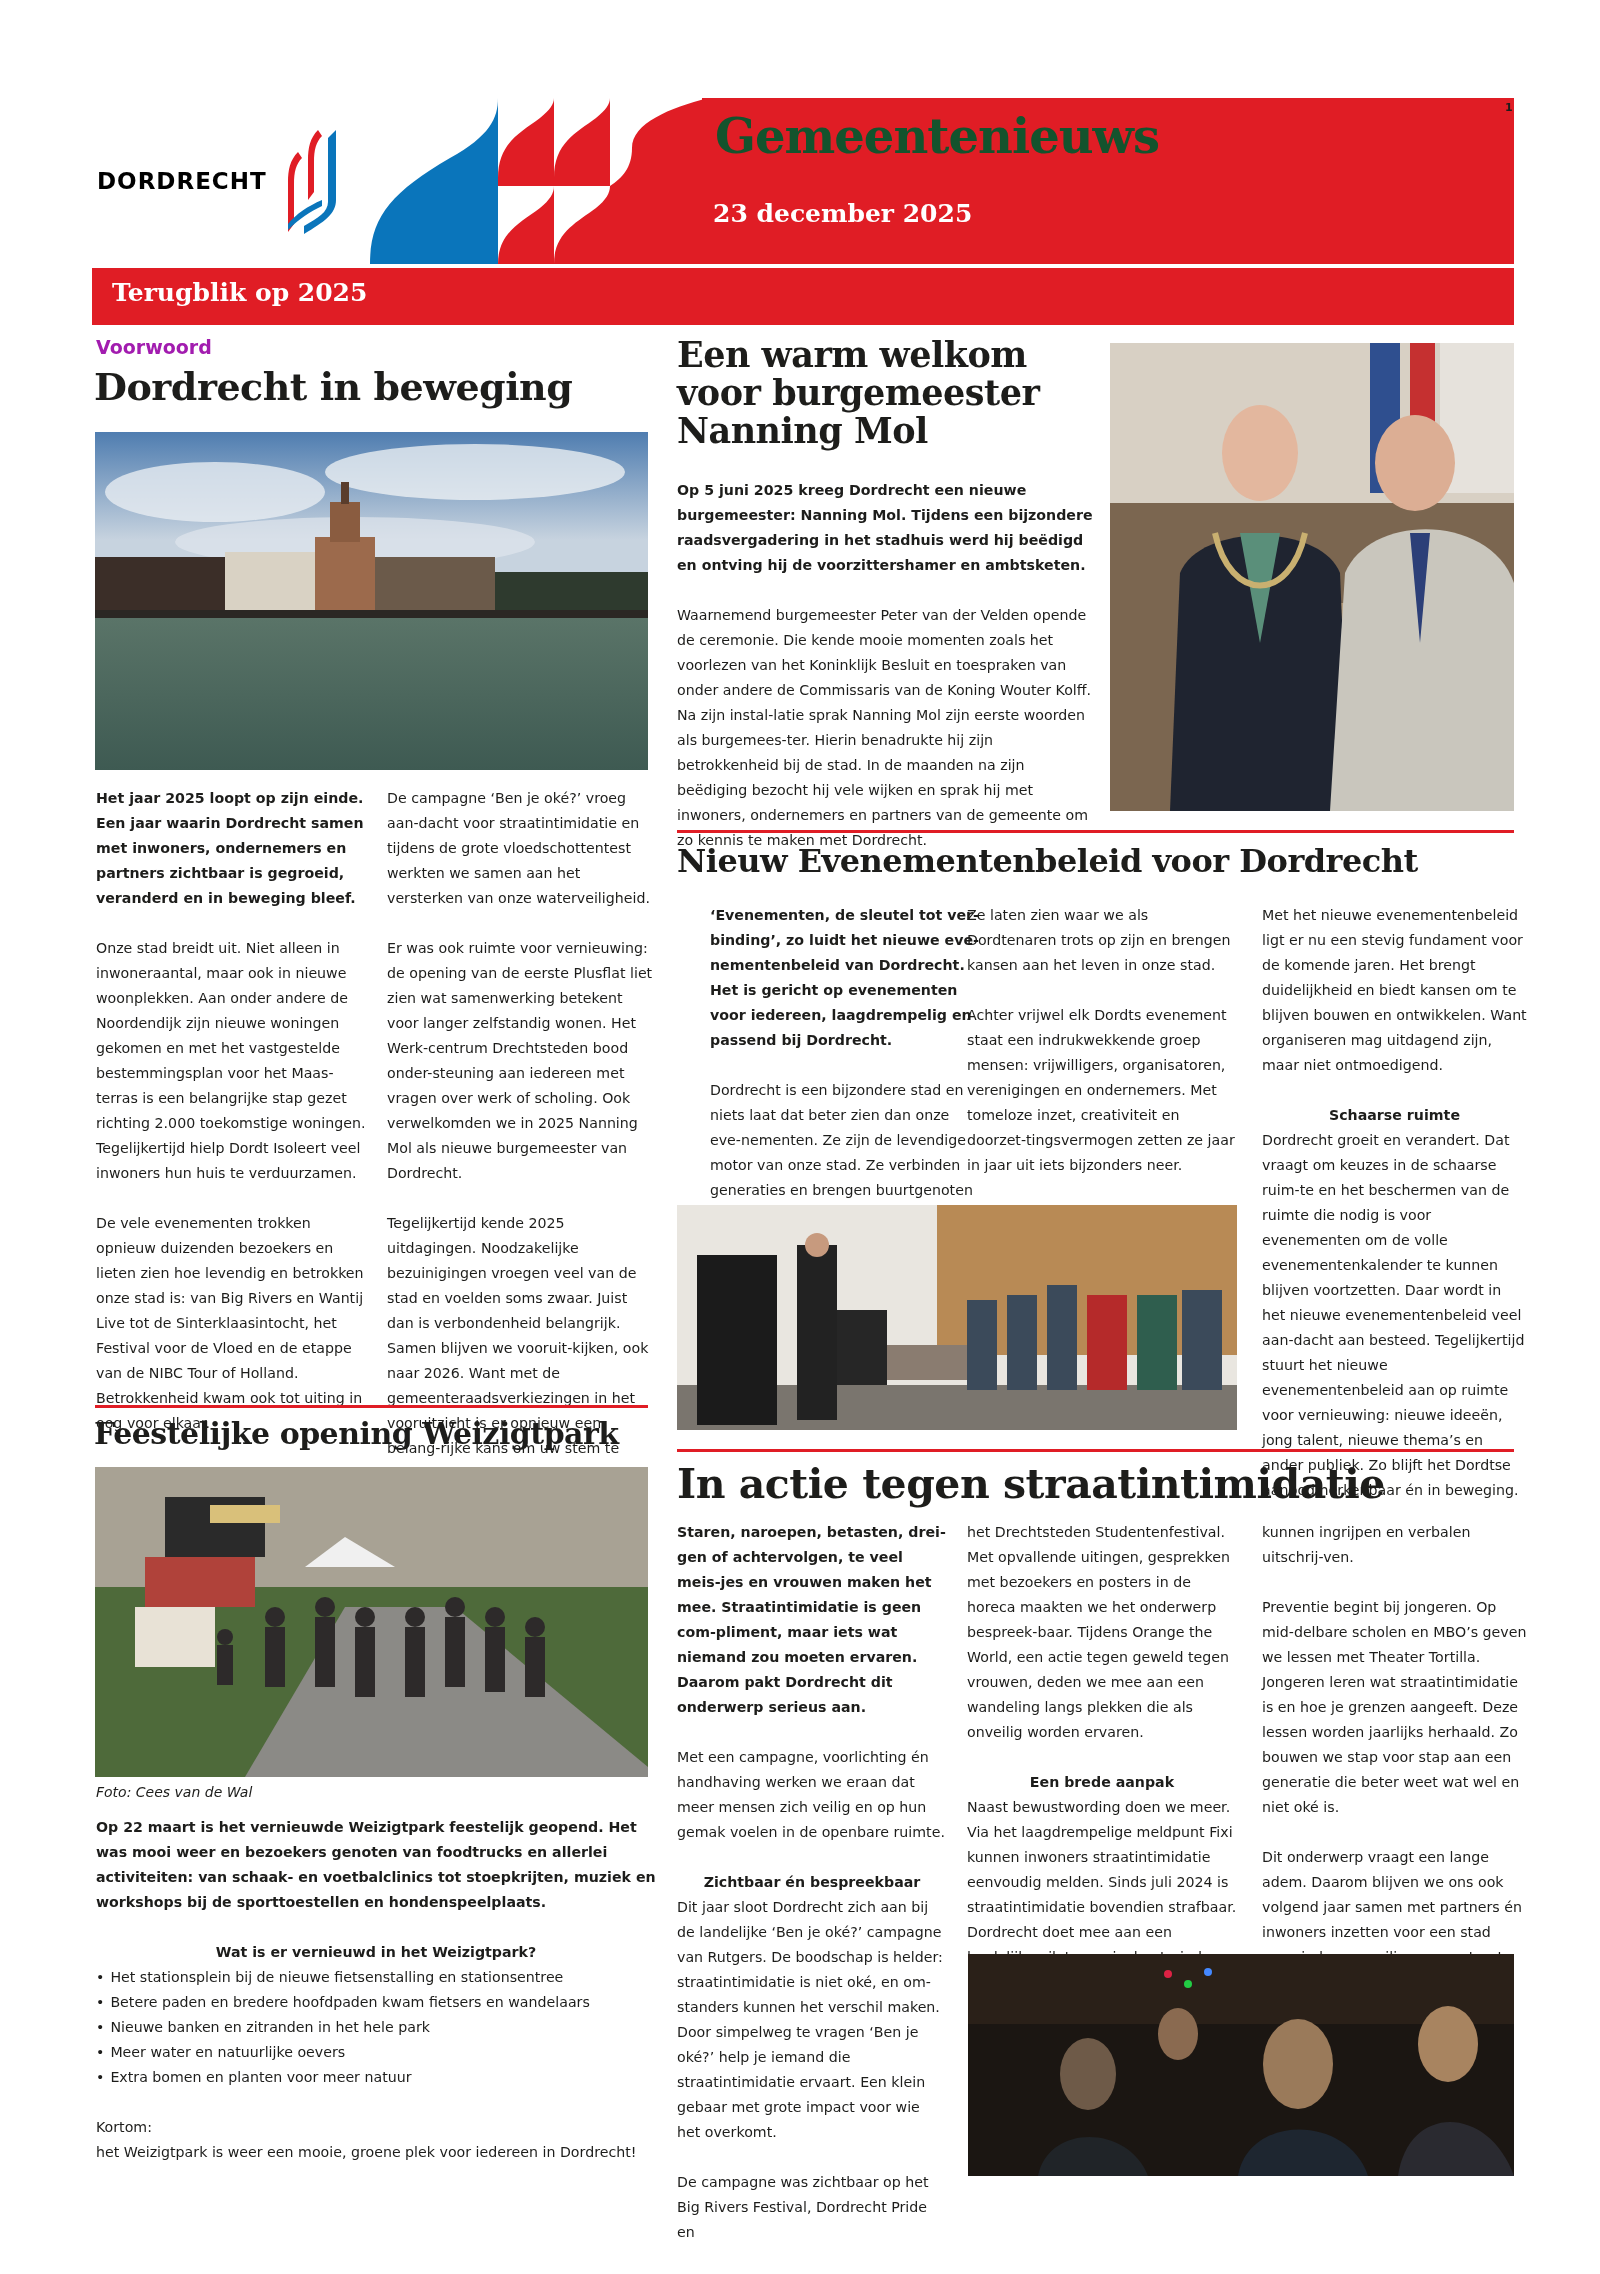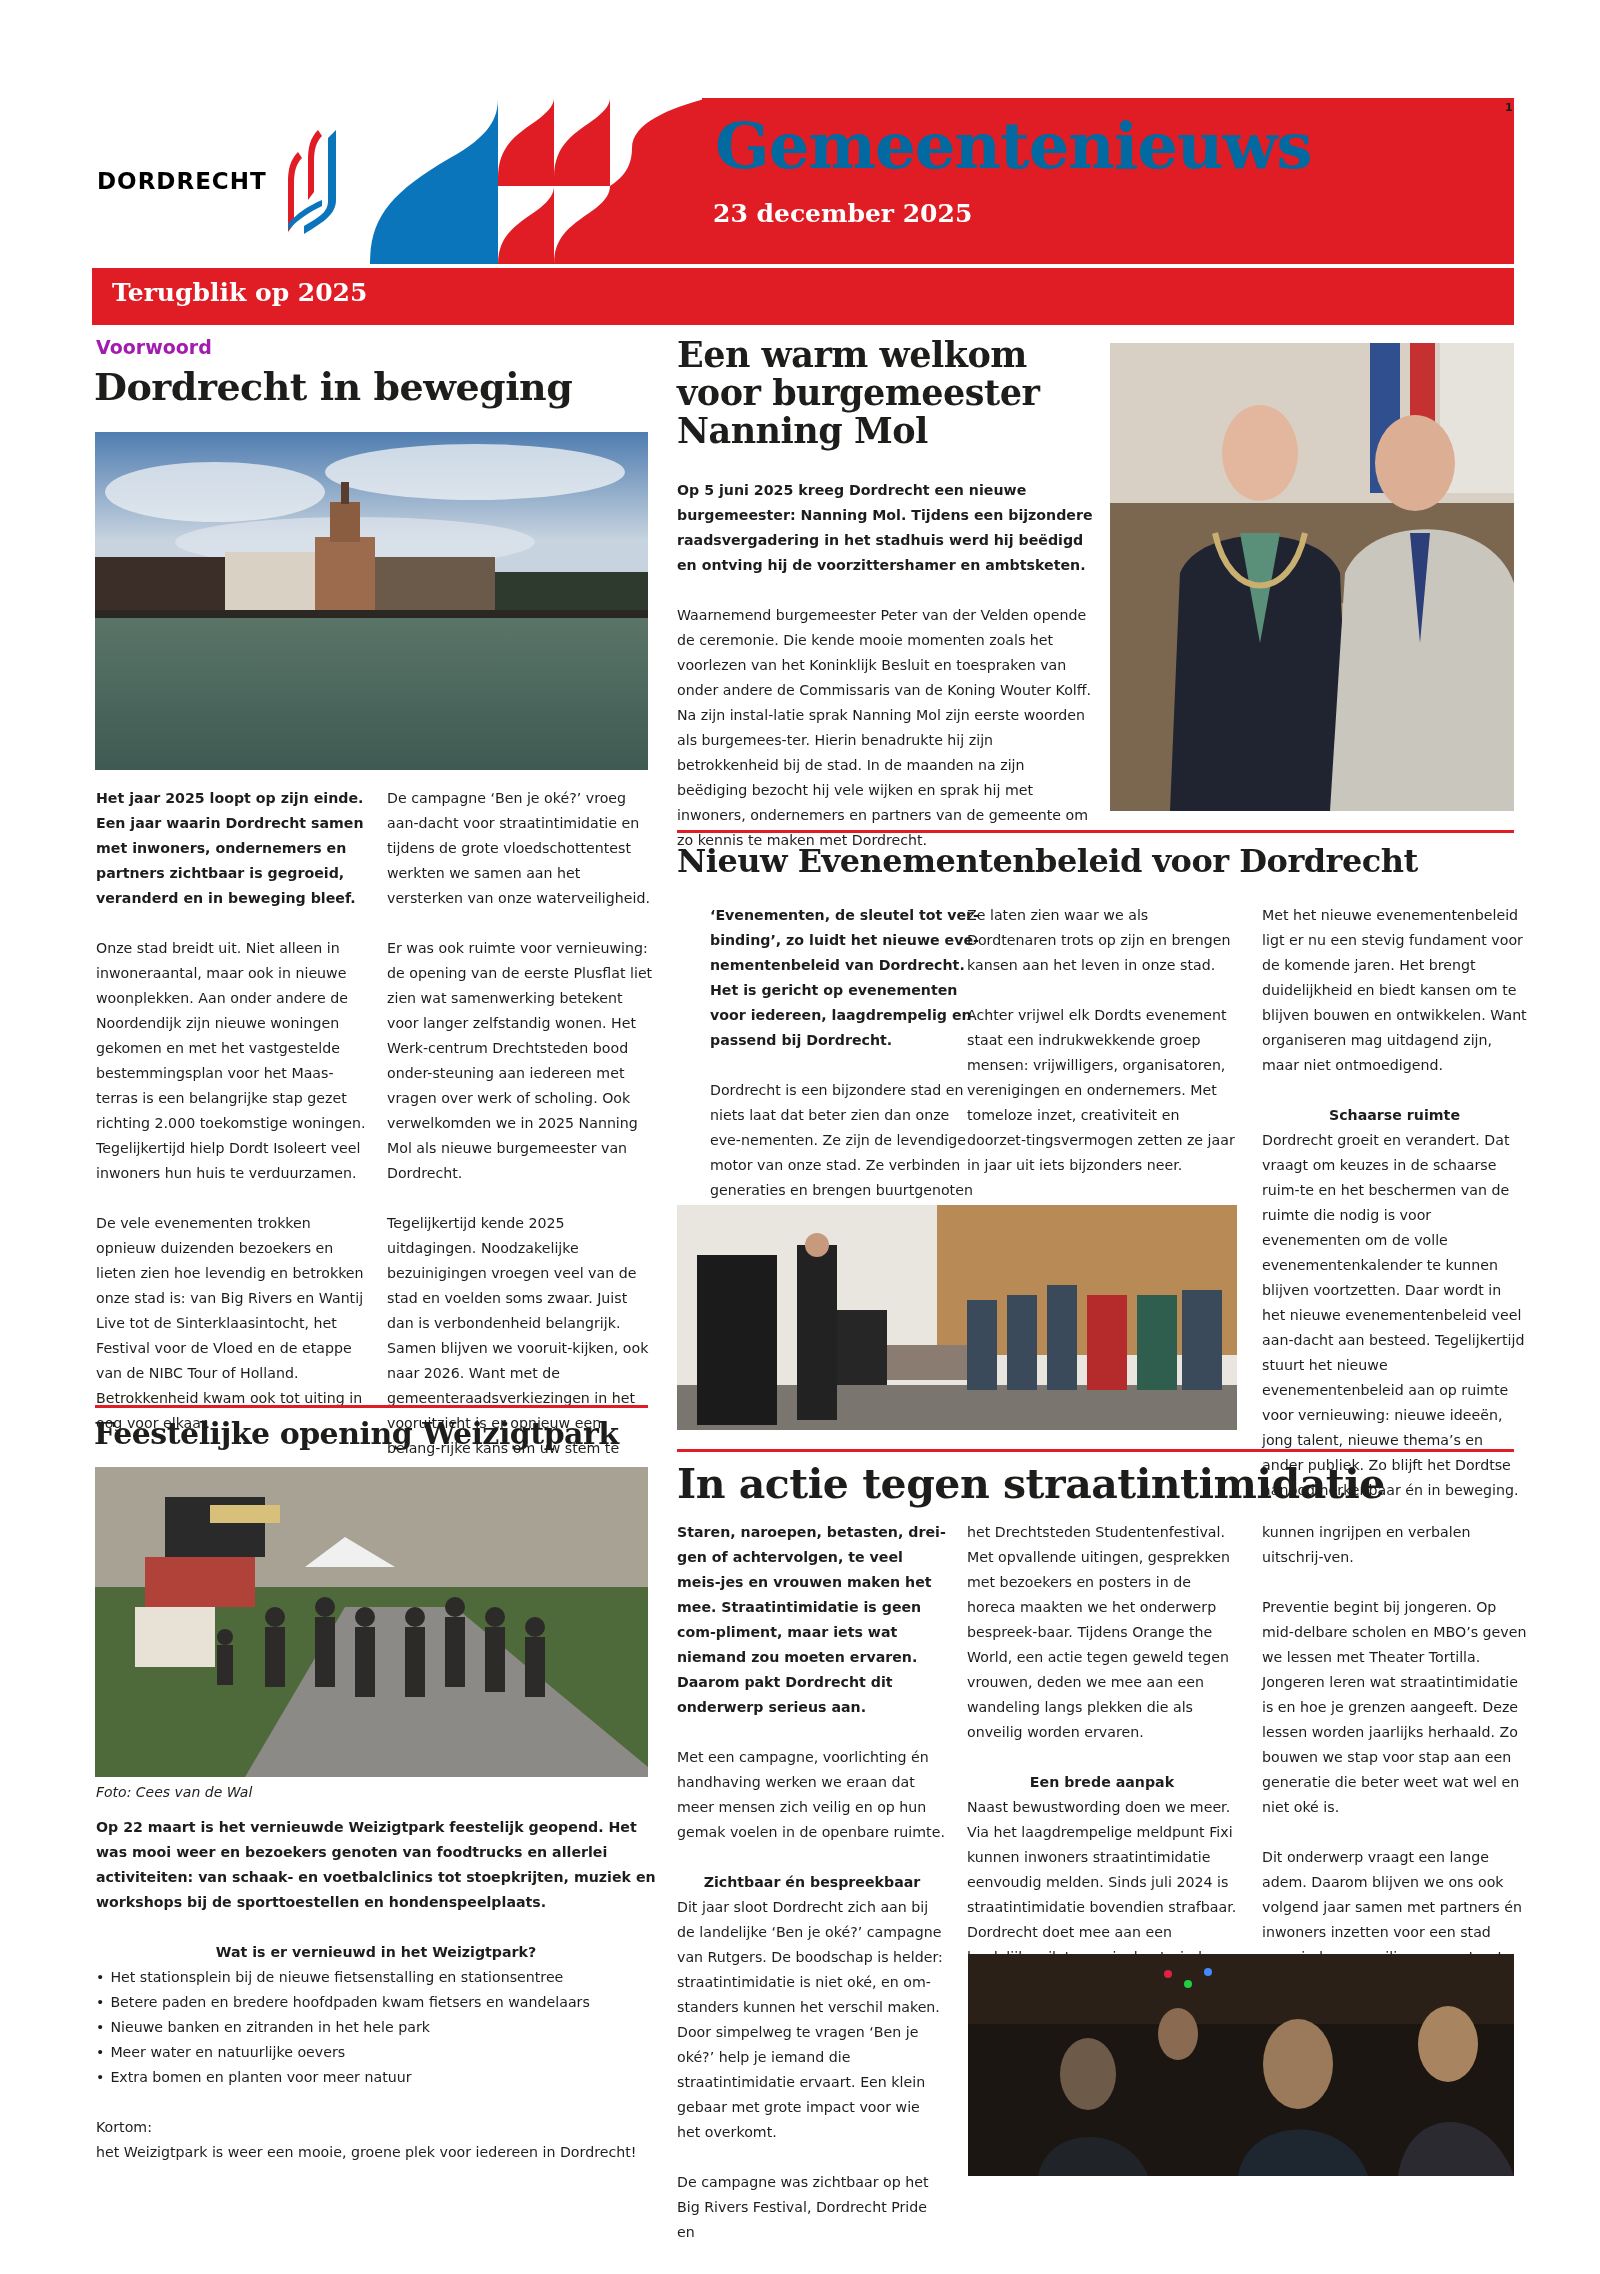"Gemeentenieuws" .title { color: #0369a1 -> #14532d; font-size: 64px -> 48px }
